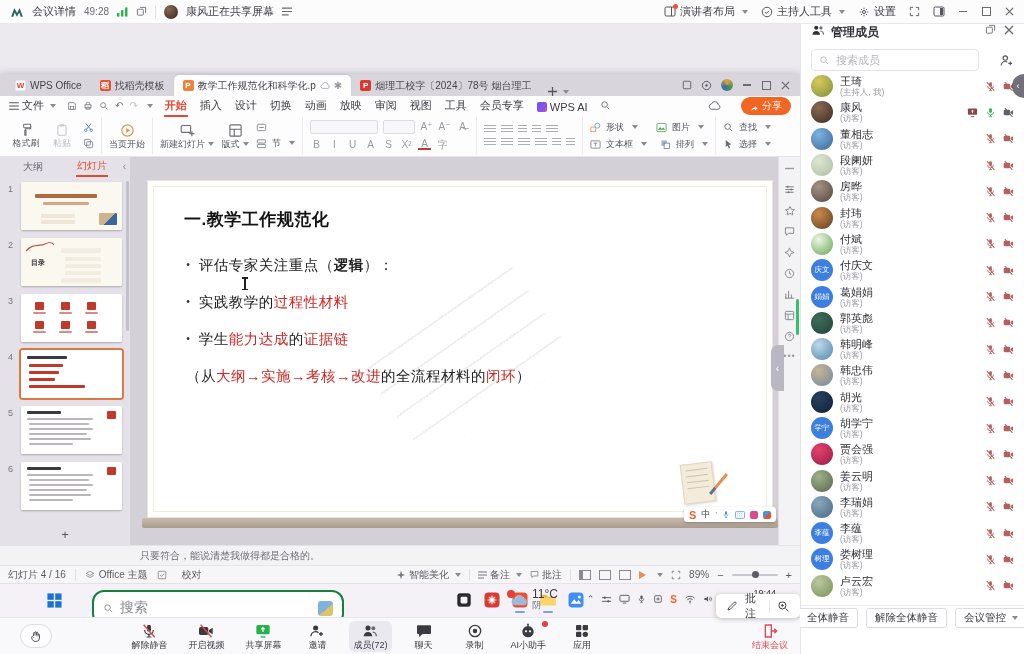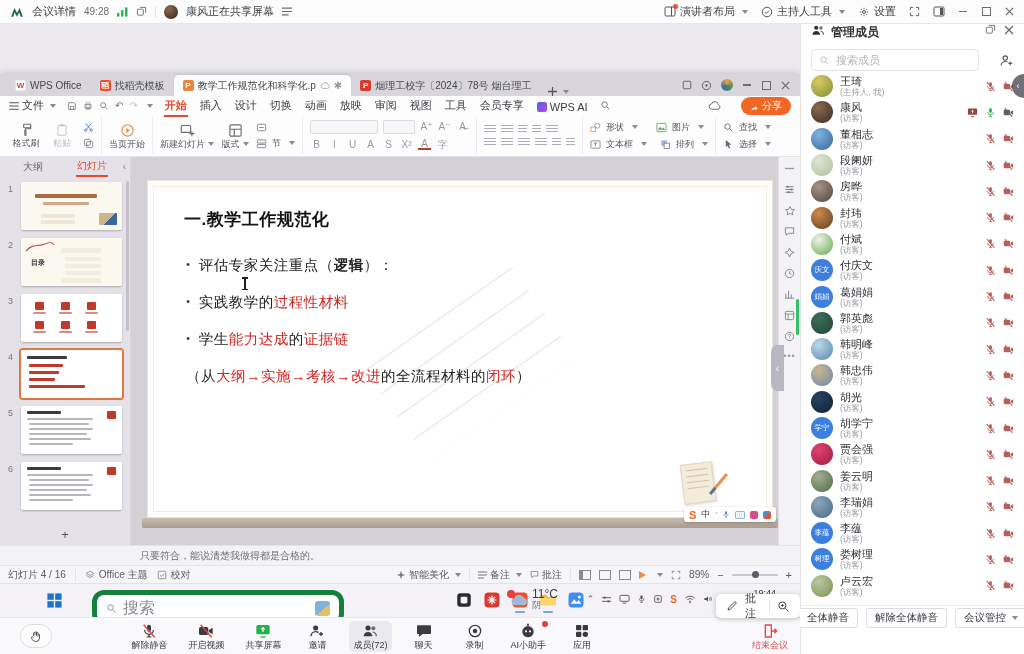"校对" span { gap: 4px -> 15px }
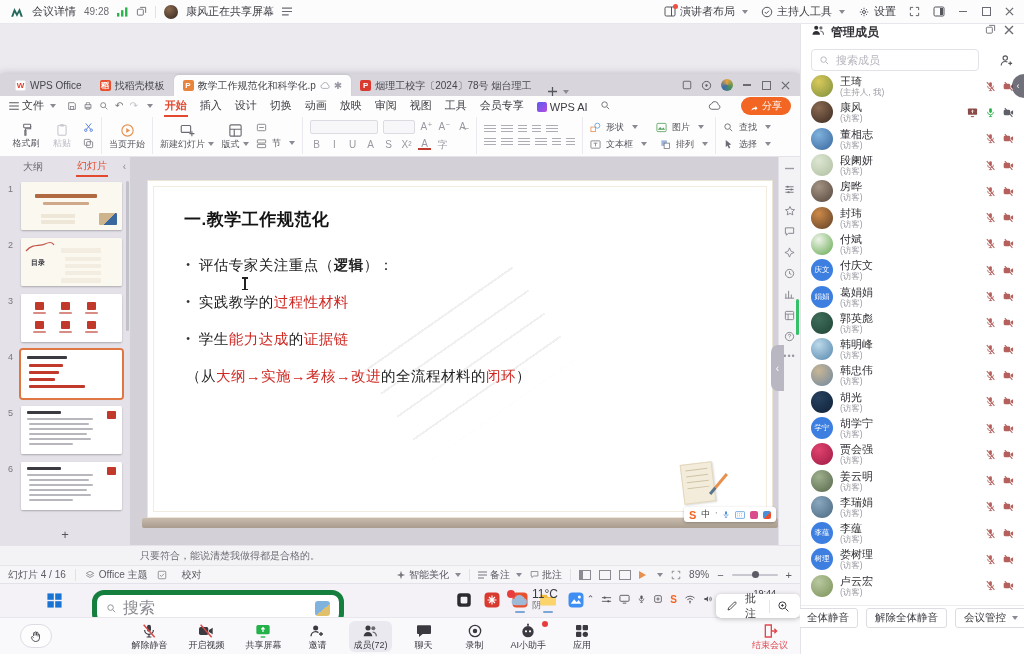"搜索" .tb-search { border: 5px solid #15803d -> 2px solid #15803d; font-size: 16px -> 14px }
